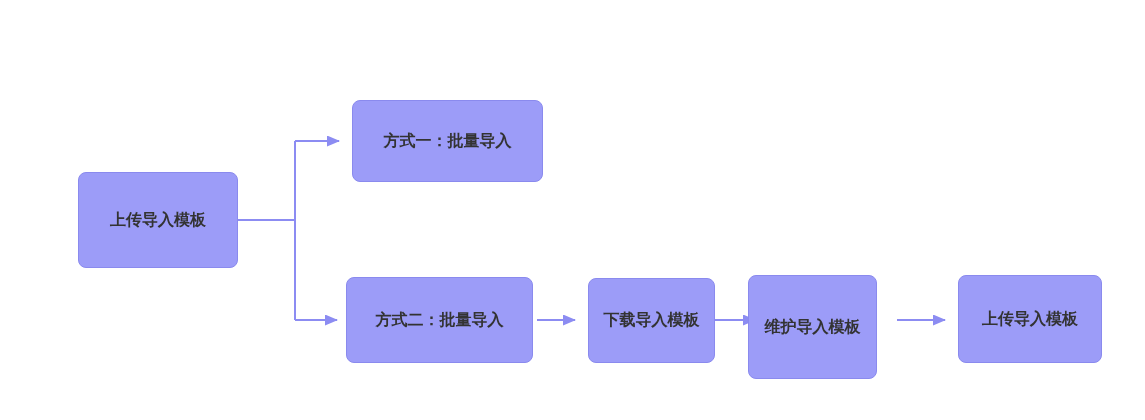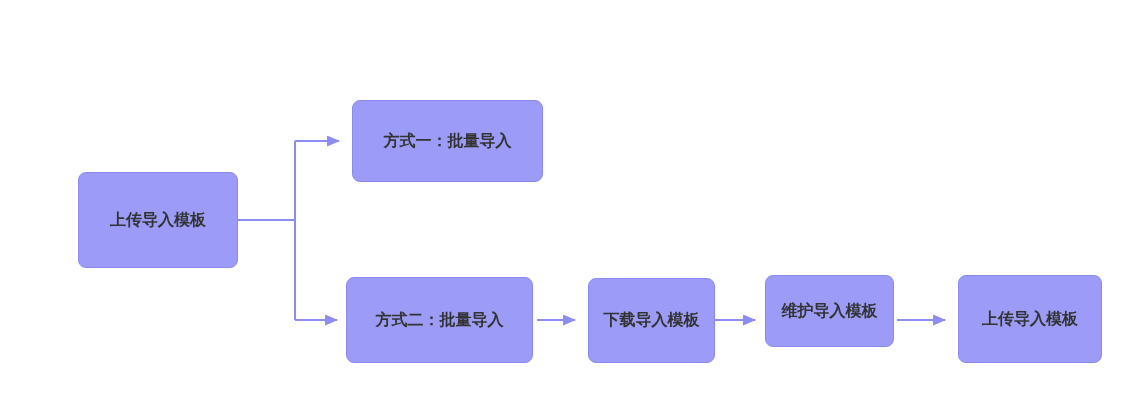"维护导入模板" .node-maintain { height: 72px -> 104px; left: 765px -> 748px }
